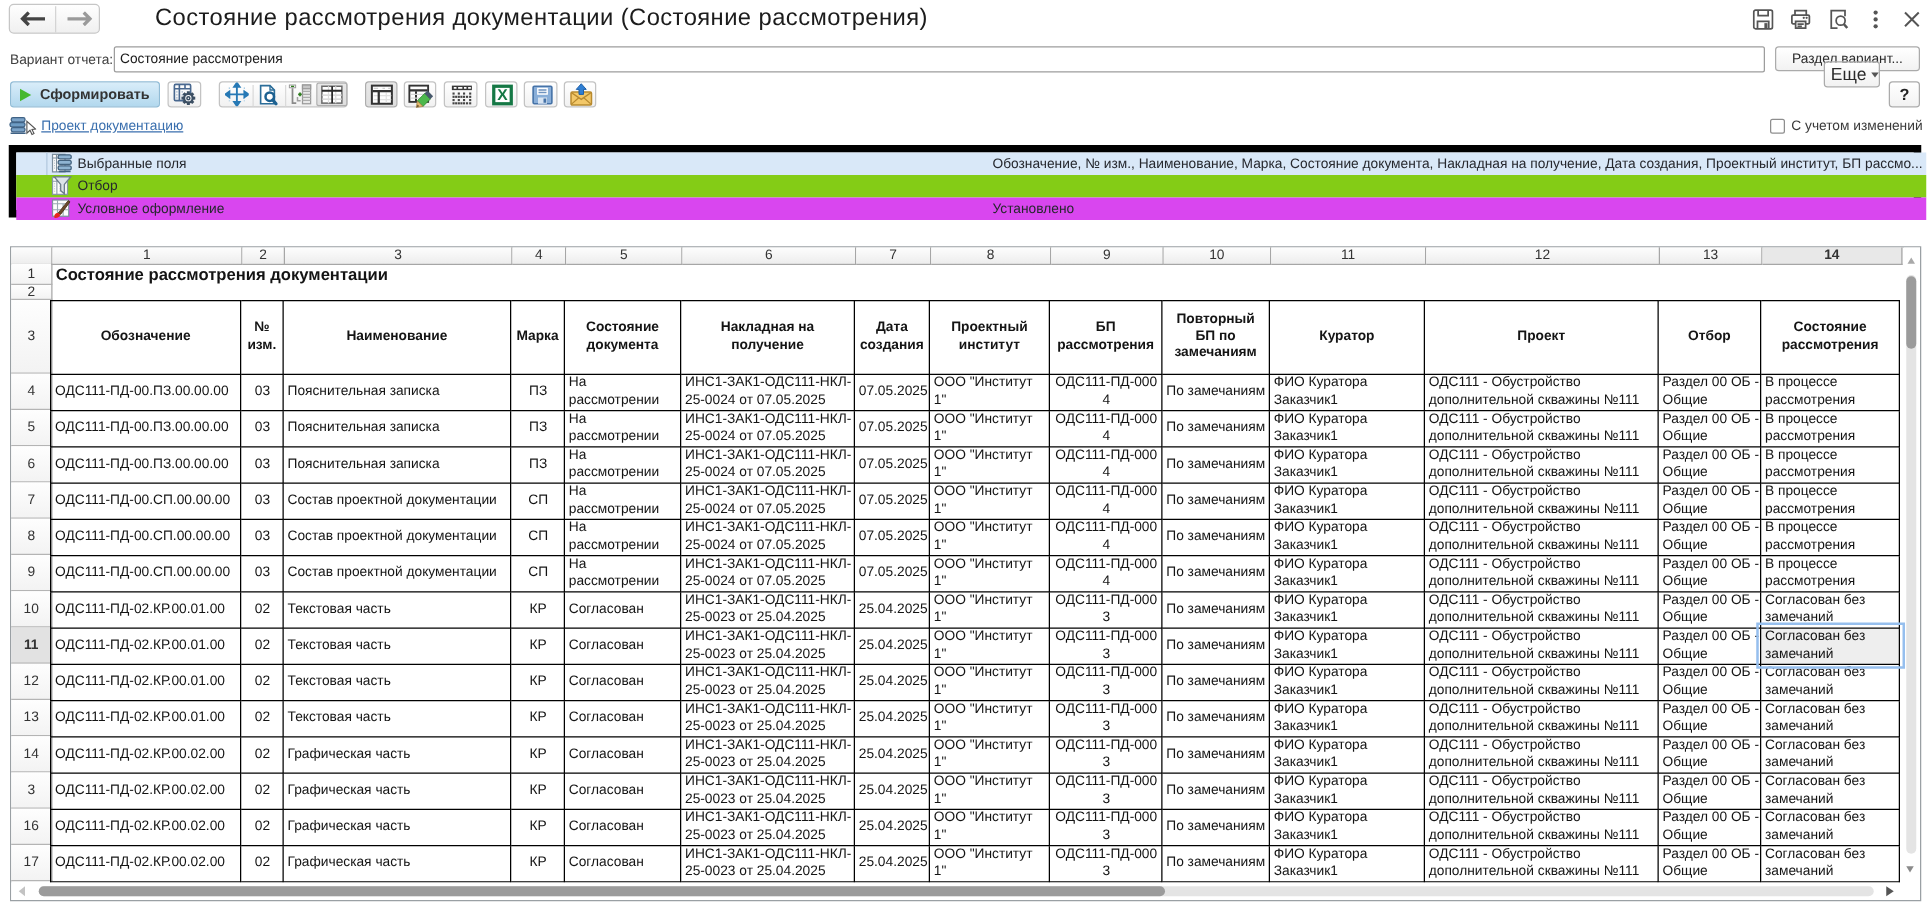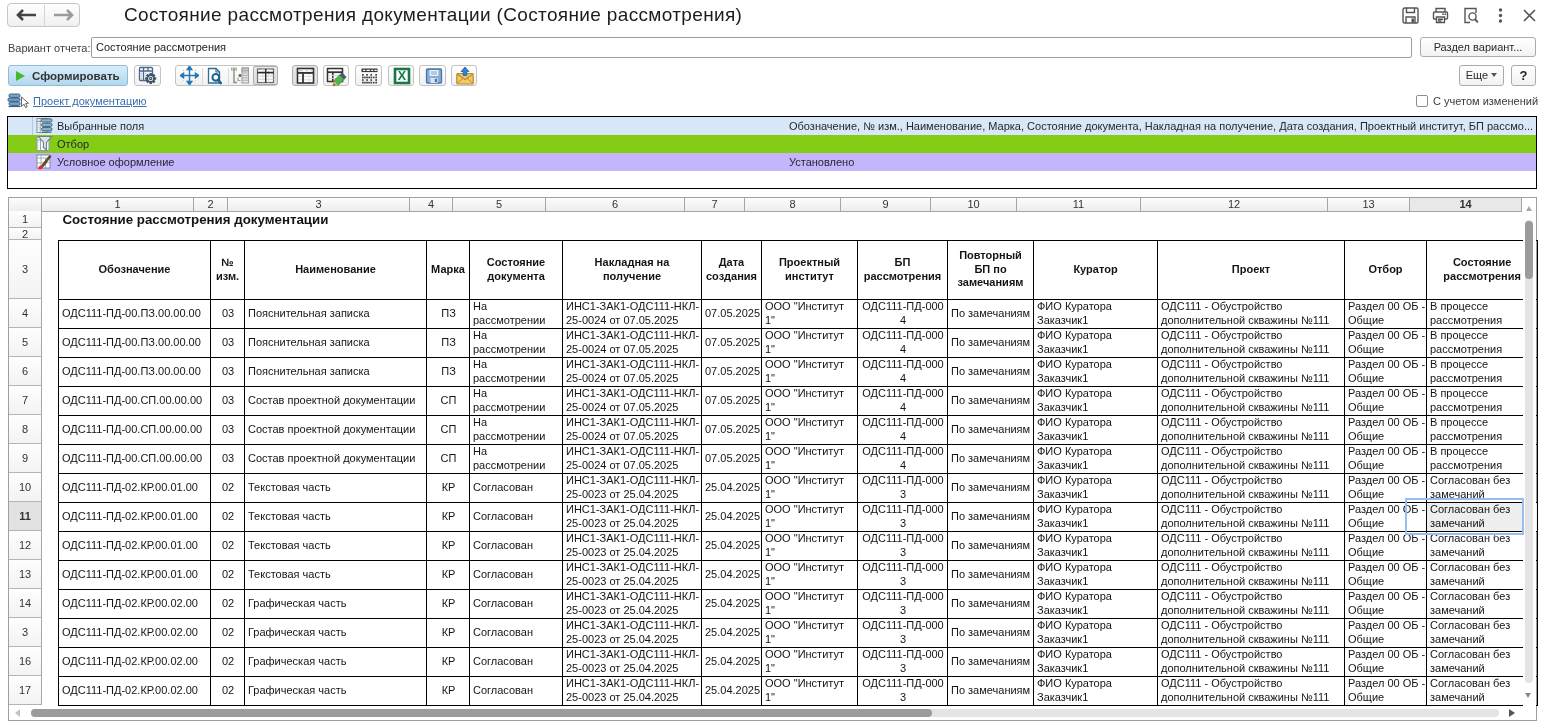"Еще" div.abs { font-size: 11px -> 14px; text-align: center -> right; top: 65px -> 49px }
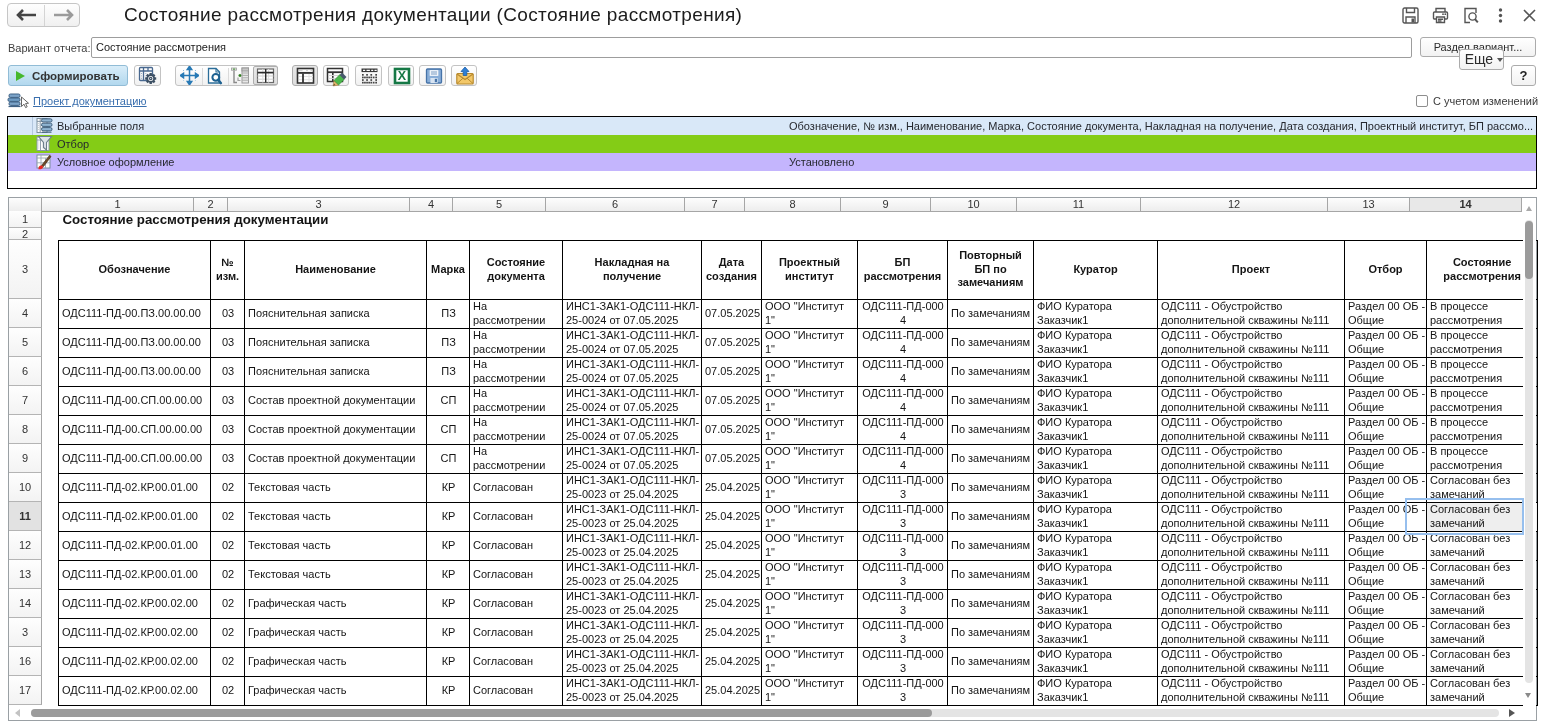"Выбранные поля" #panel { border: 1px solid #000000 -> 6px solid #000000; height: 73px -> 58px }
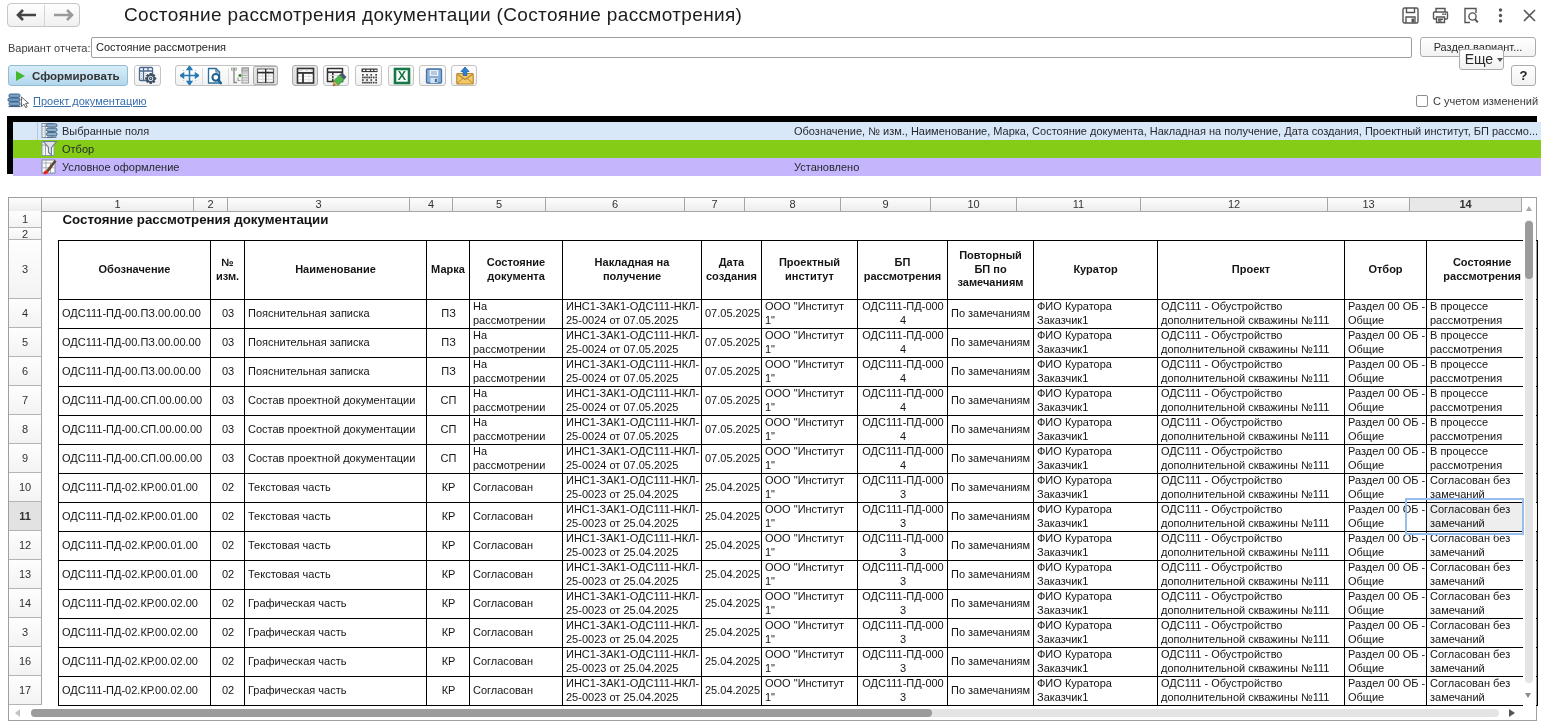"Условное оформление" #prow3 { background: #c4b5fd -> #d946ef }
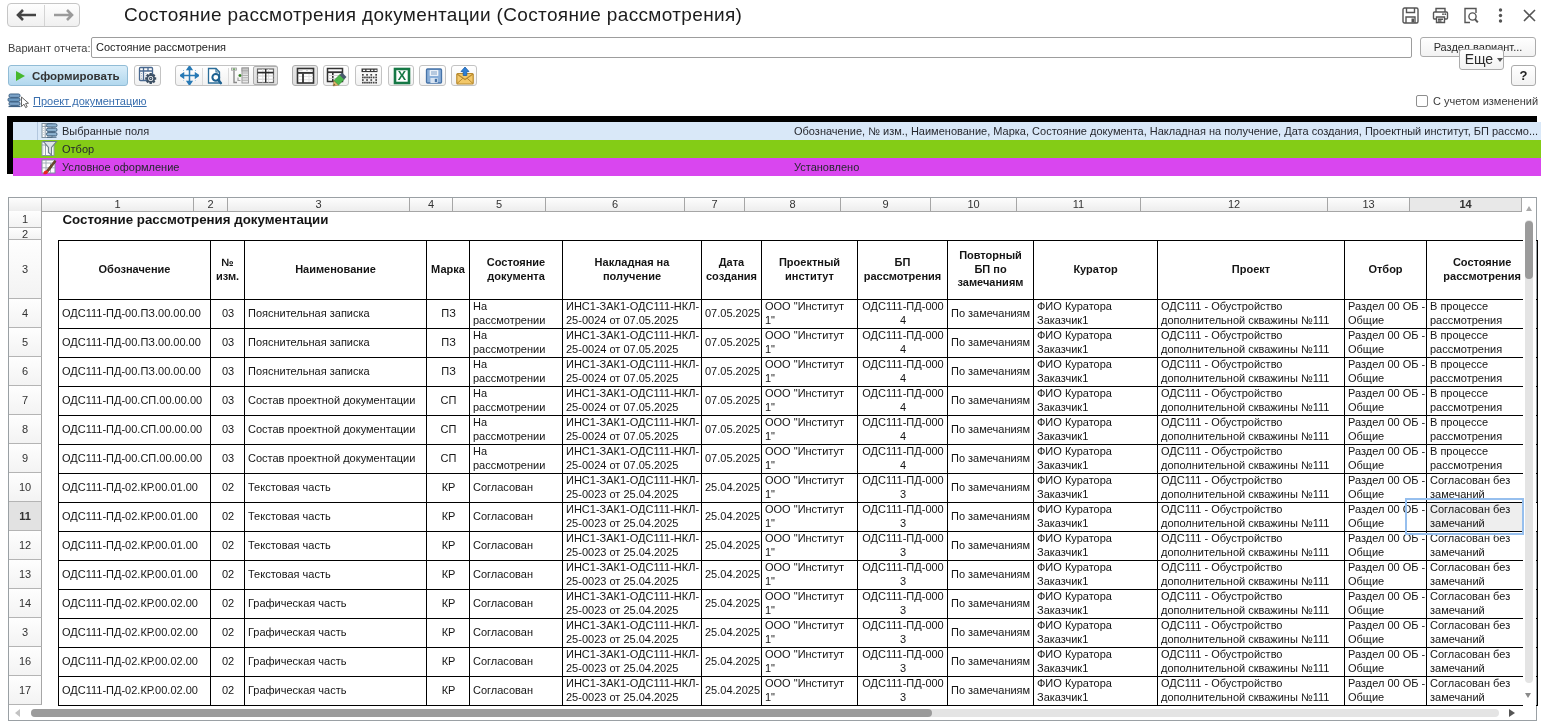"Состояние рассмотрения документации" #grid { left: 49px -> 31px }
